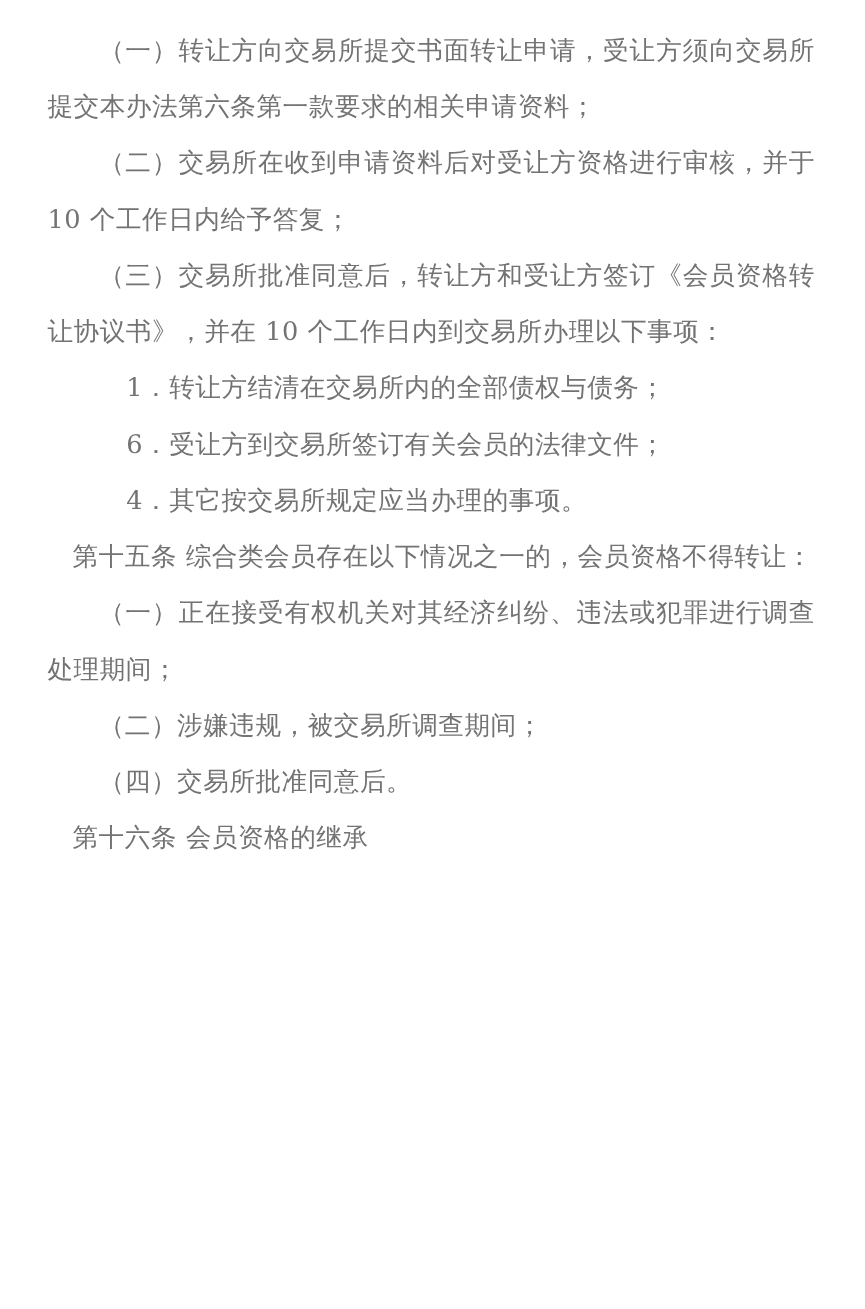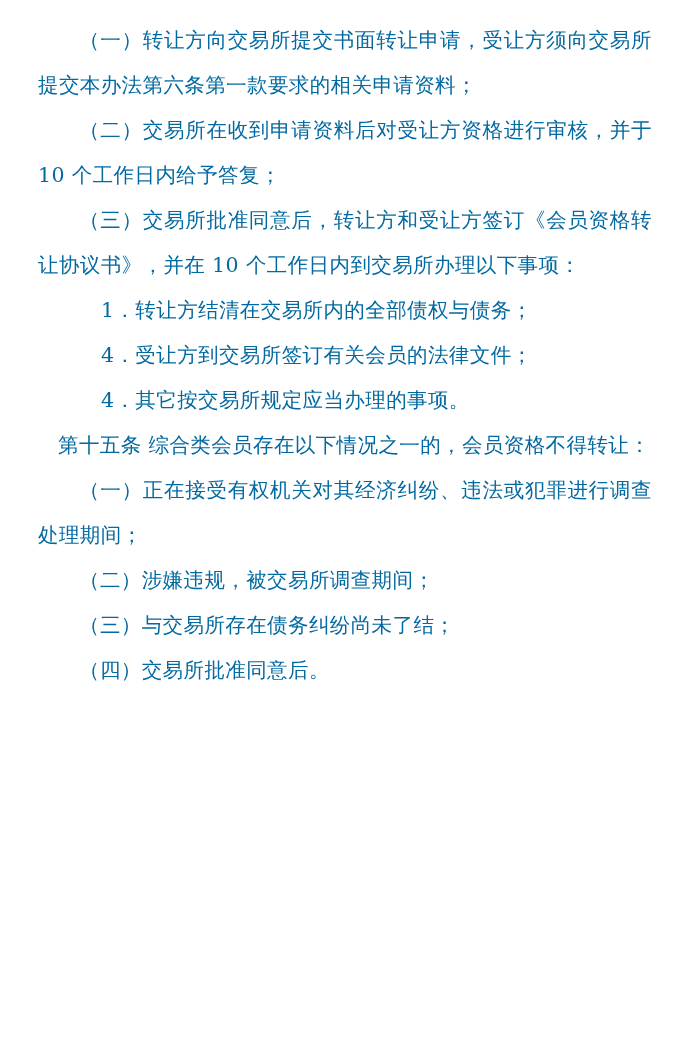"（一）转让方向交易所提交书面转让申请，受让方须向交易所提交本办法第六条第一款要求" .para { color: #0369a1 -> #737373 }
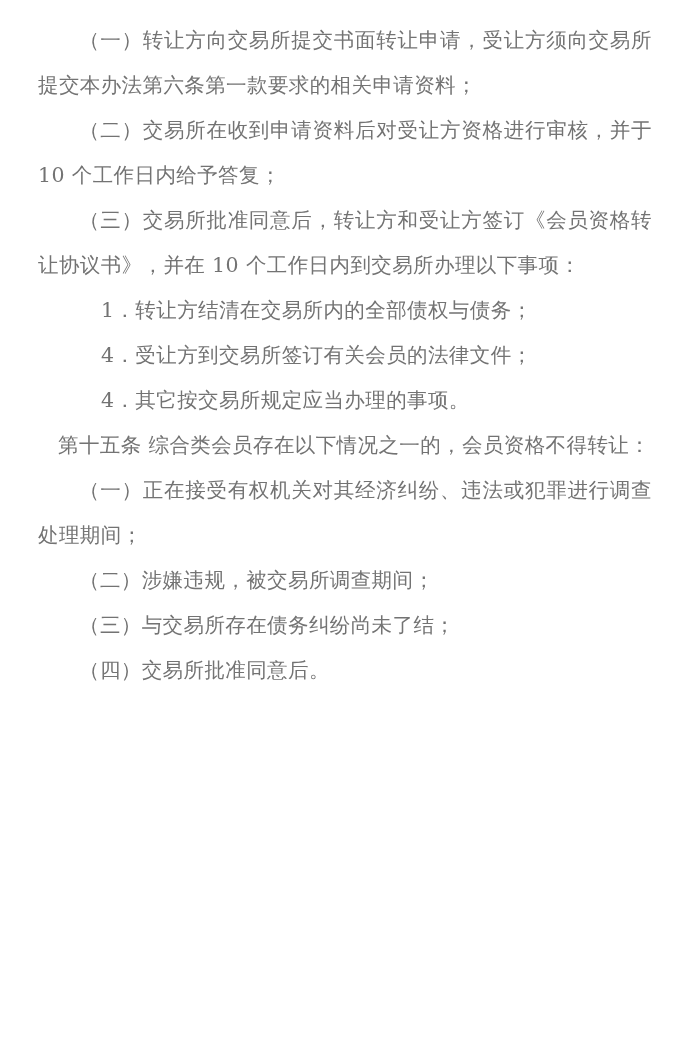"4．受让方到交易所签订有关会员的法律文件；" p.para { text: 4 -> 6 }
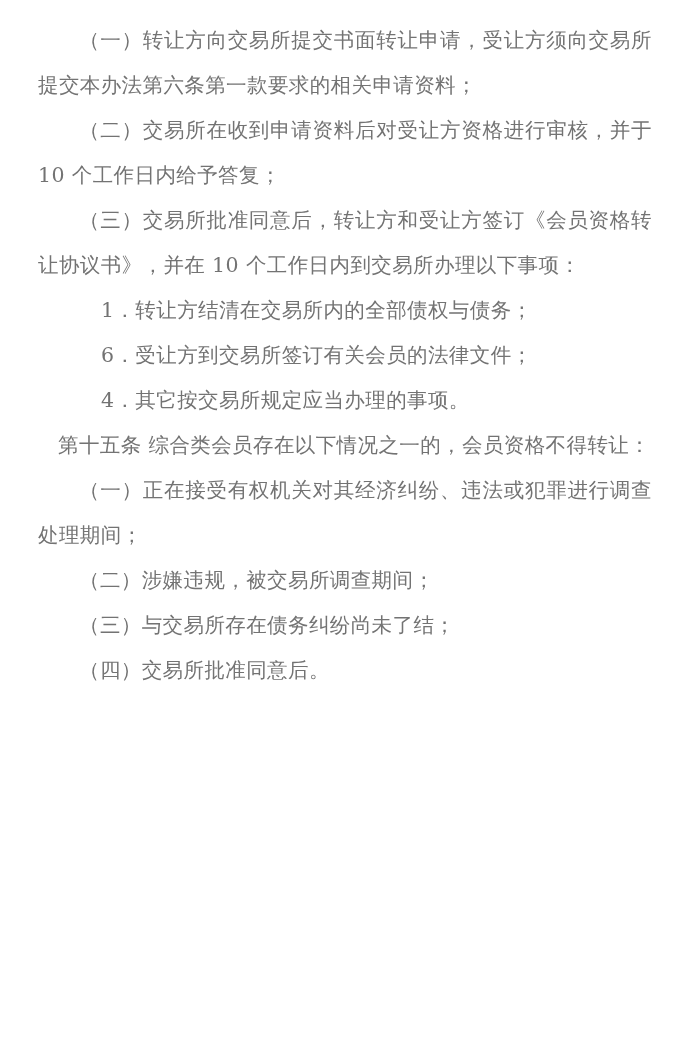"（三）与交易所存在债务纠纷尚未了结；" p.para { html: <p>（三）与交易所存在债务纠纷尚未了结；</p> -> none }
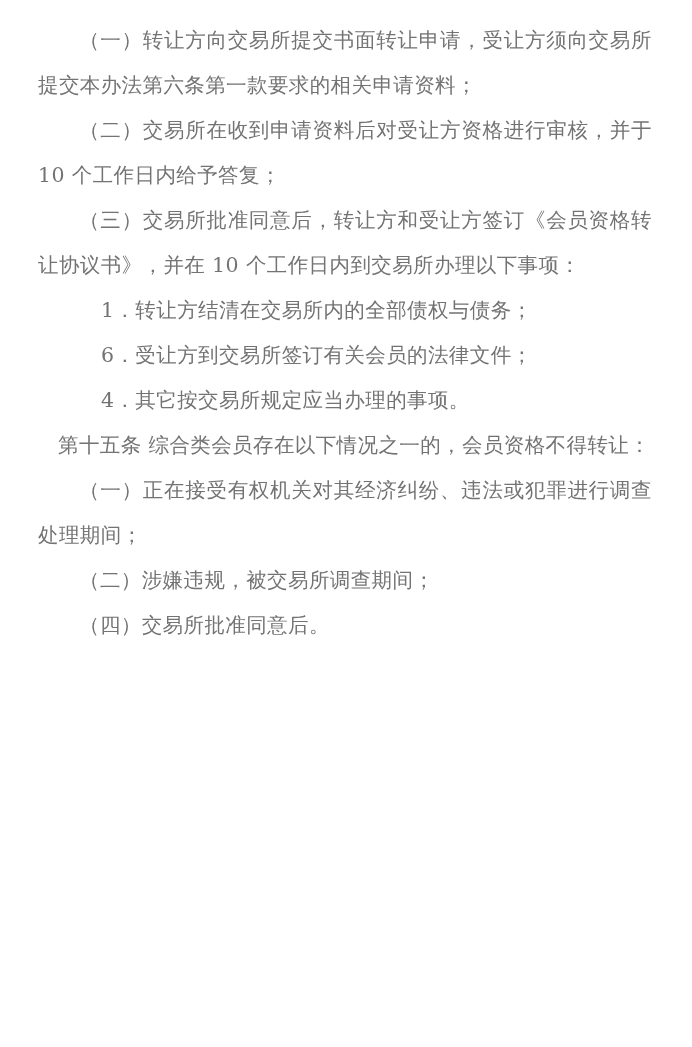"第十六条 会员资格的继承" p.para { html: none -> <p>第十六条 会员资格的继承</p> }
